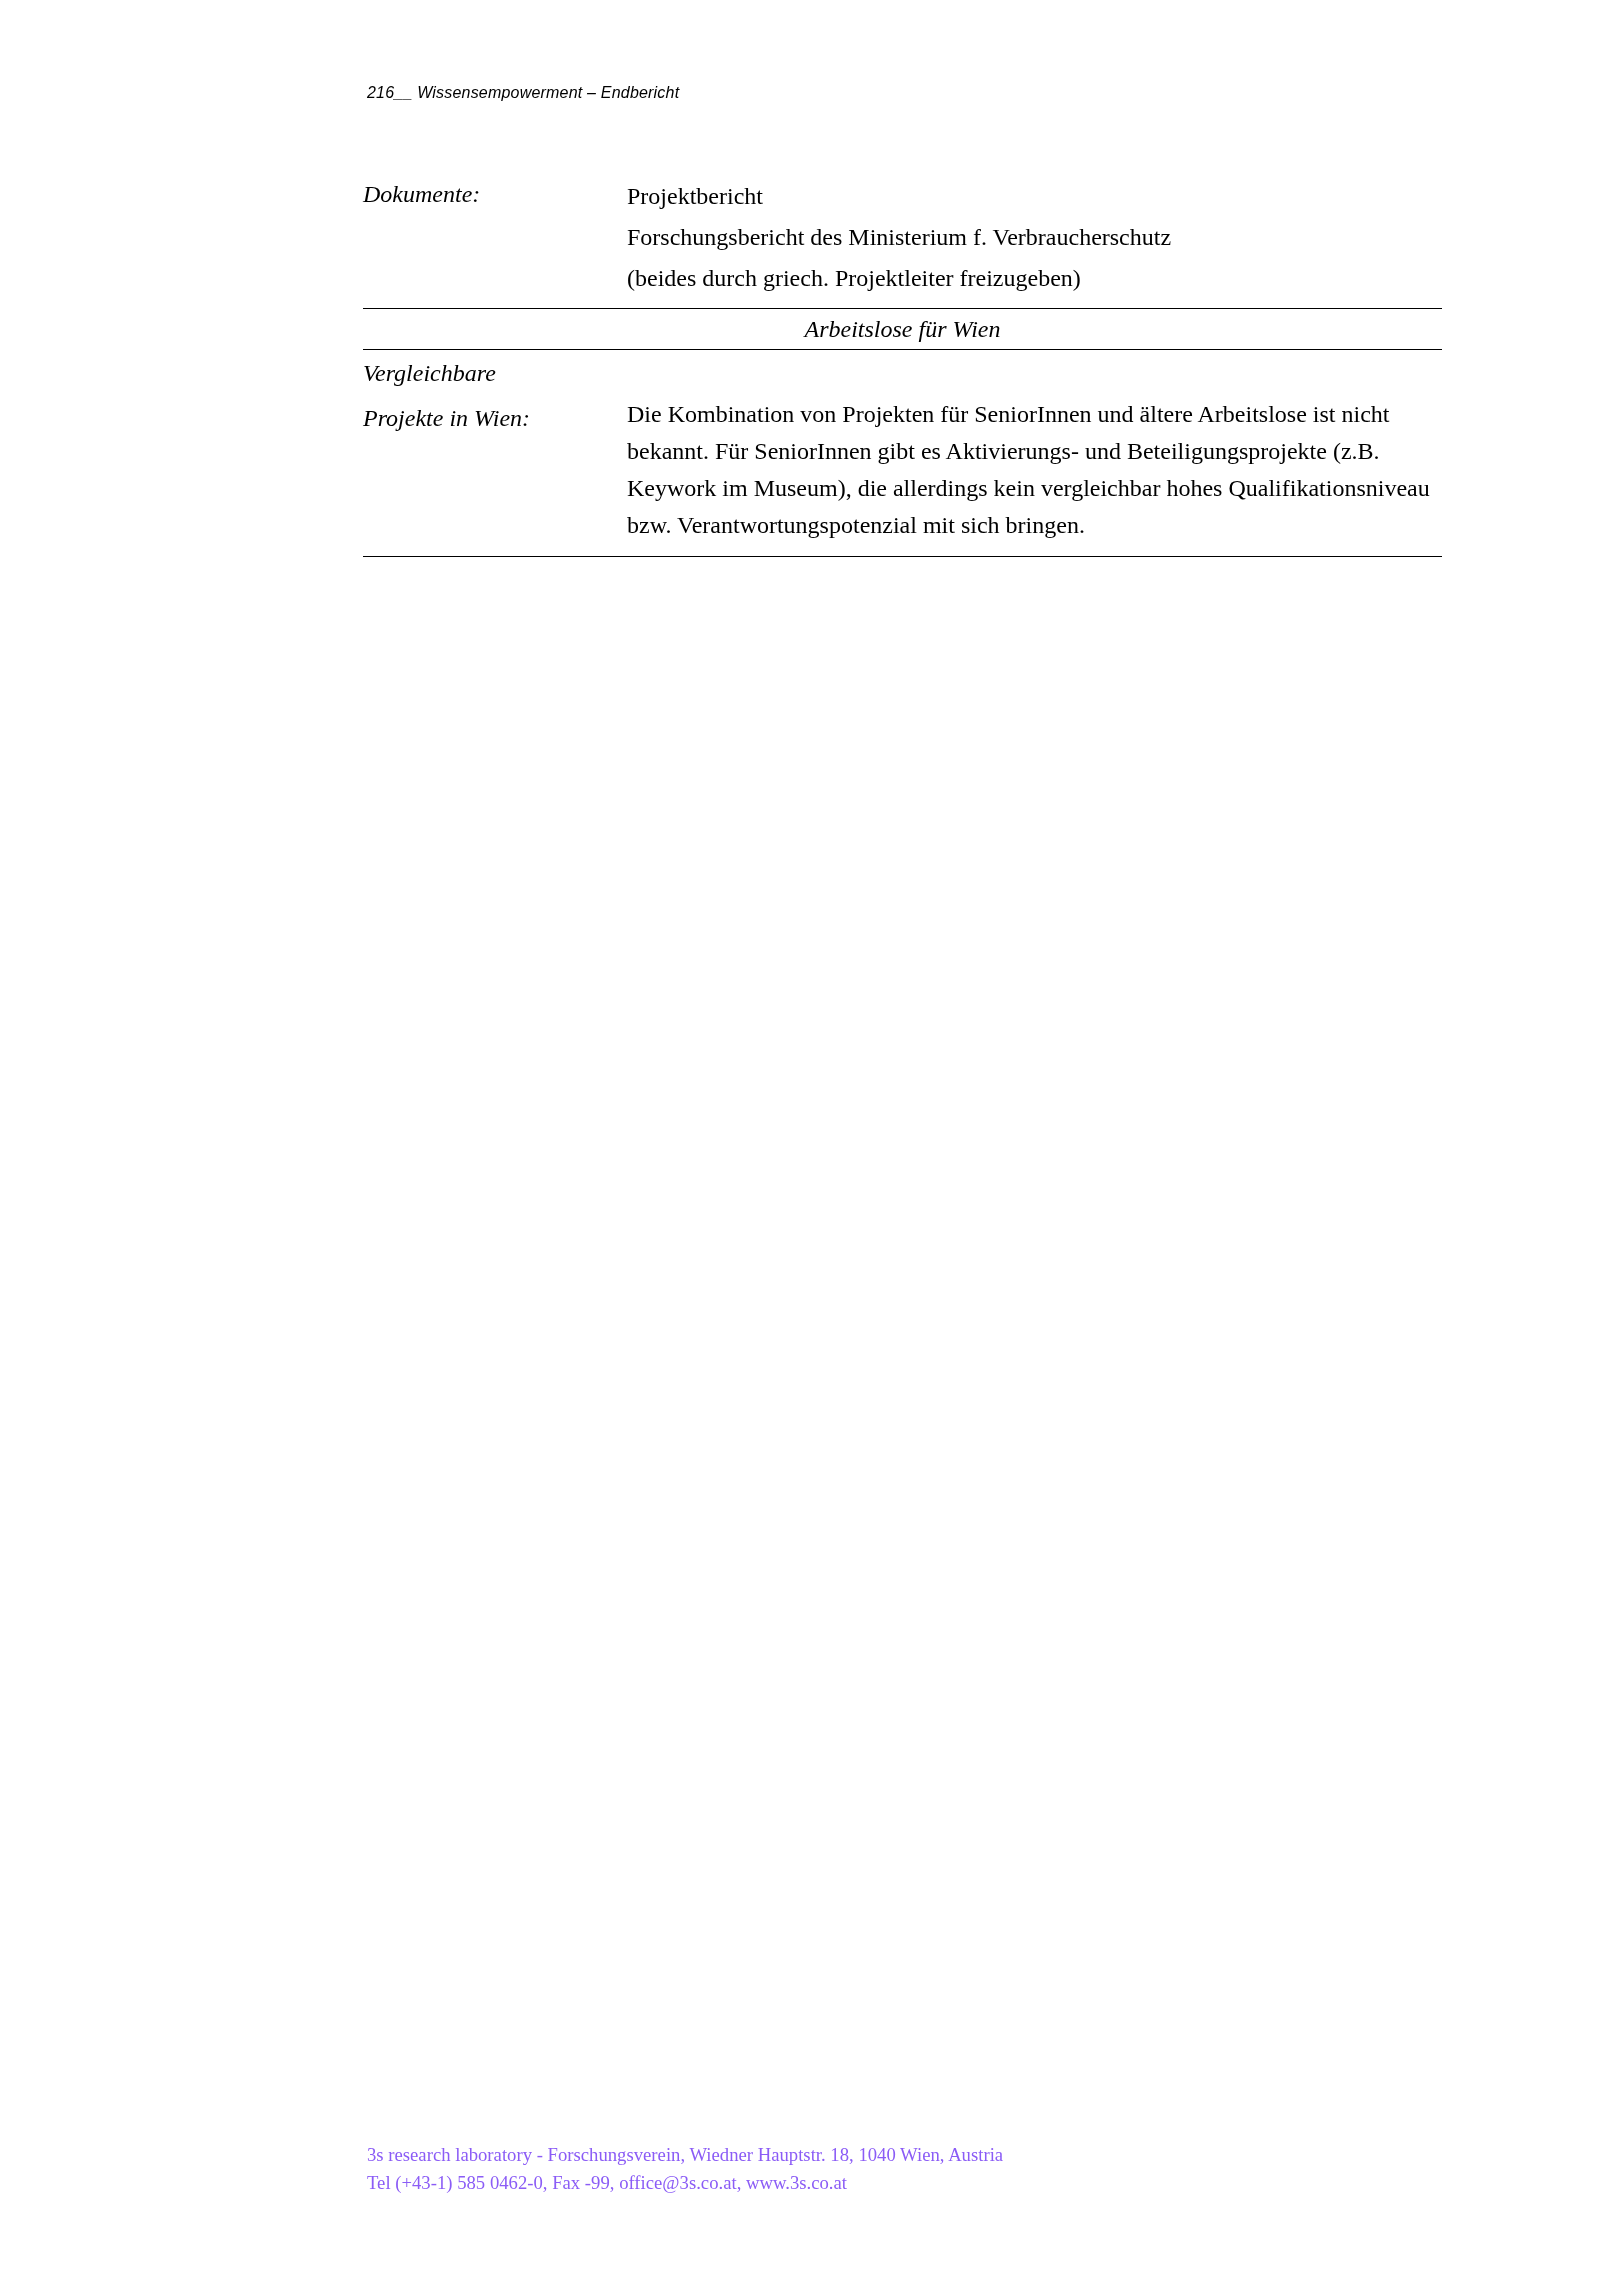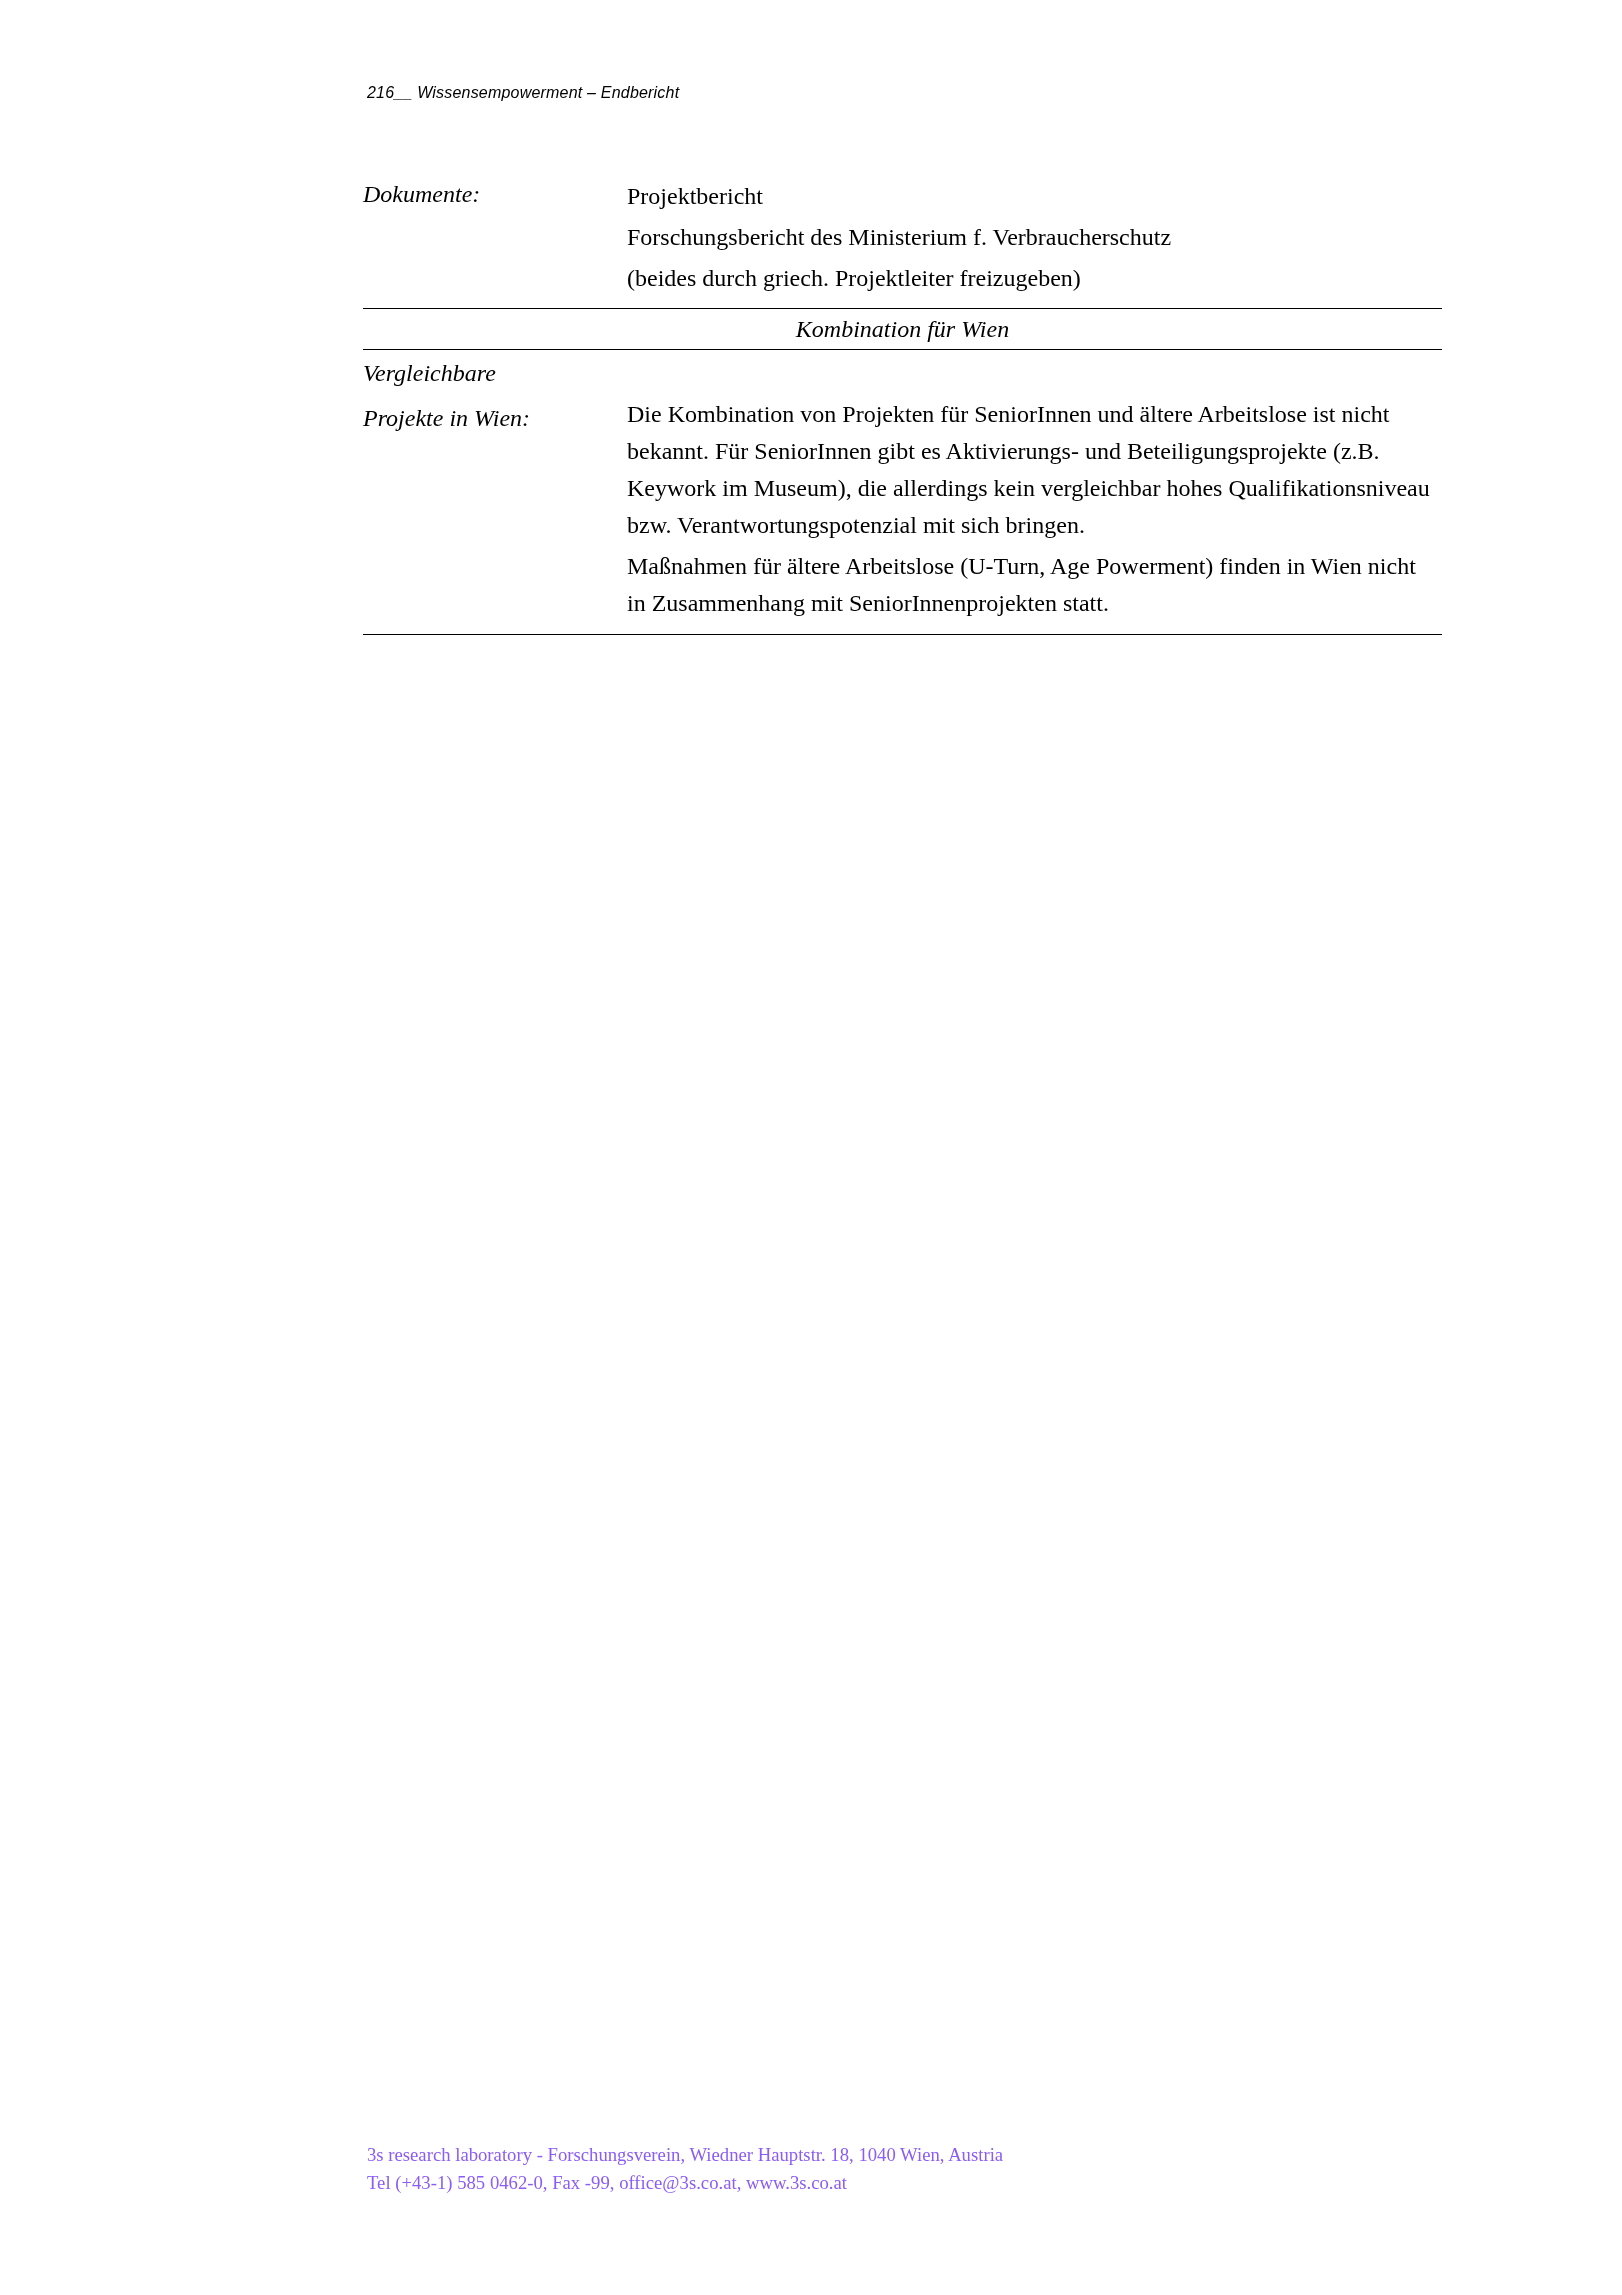"Kombination für Wien" div.band-title { text: Kombination -> Arbeitslose }
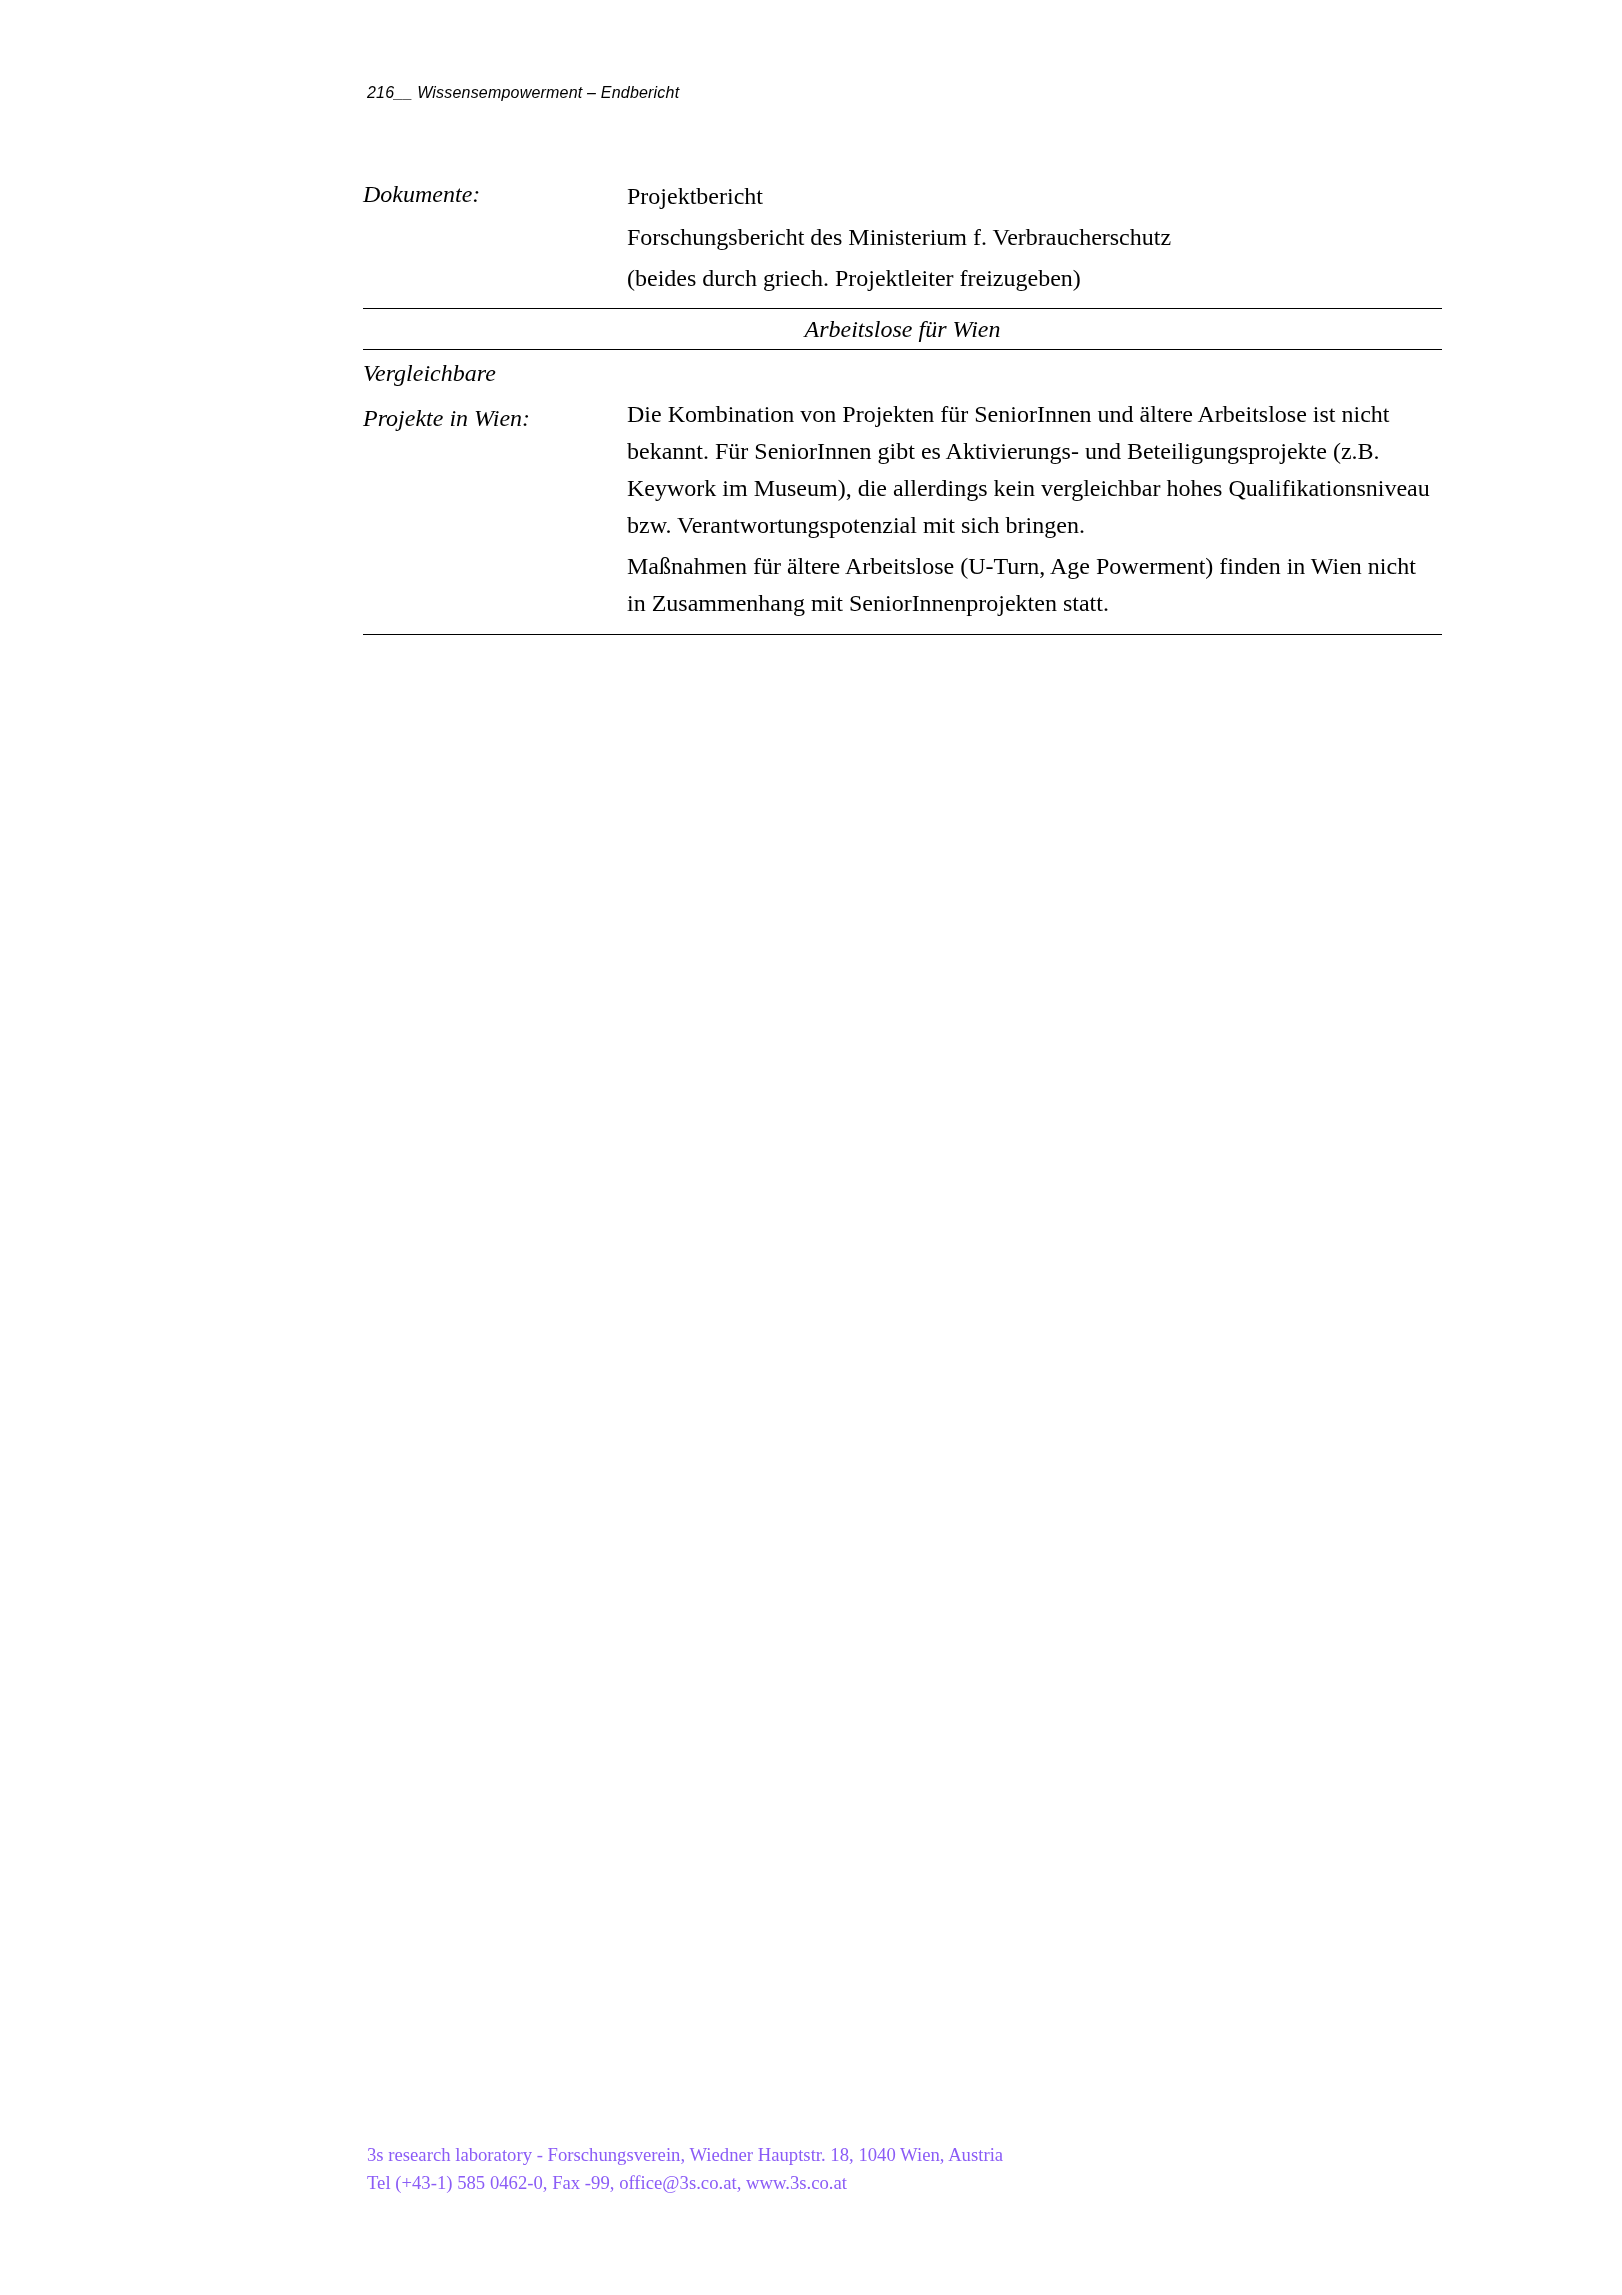"Maßnahmen für ältere Arbeitslose" p { html: <p>Maßnahmen für ältere Arbeitslose (U-Turn, Age Powerment) finden in Wien nicht in Zusammenhang mit SeniorInnenprojekten statt.</p> -> none }
